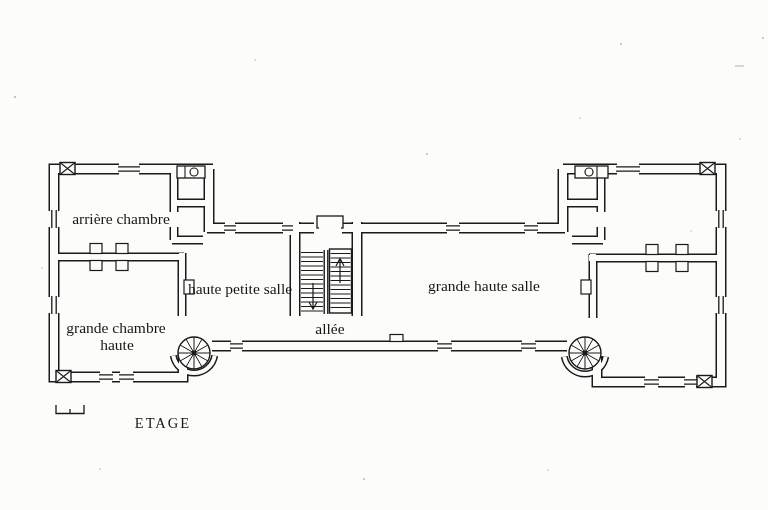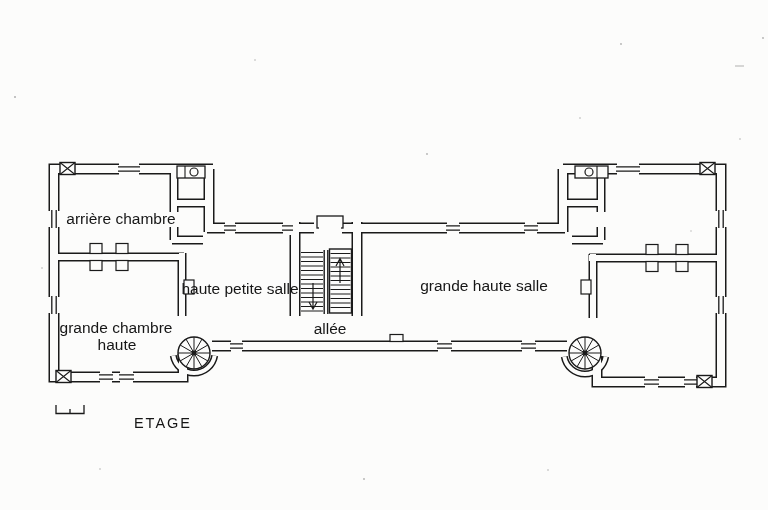"arrière chambre" #stage { font-family: Liberation Sans, sans-serif -> Liberation Serif, serif }
